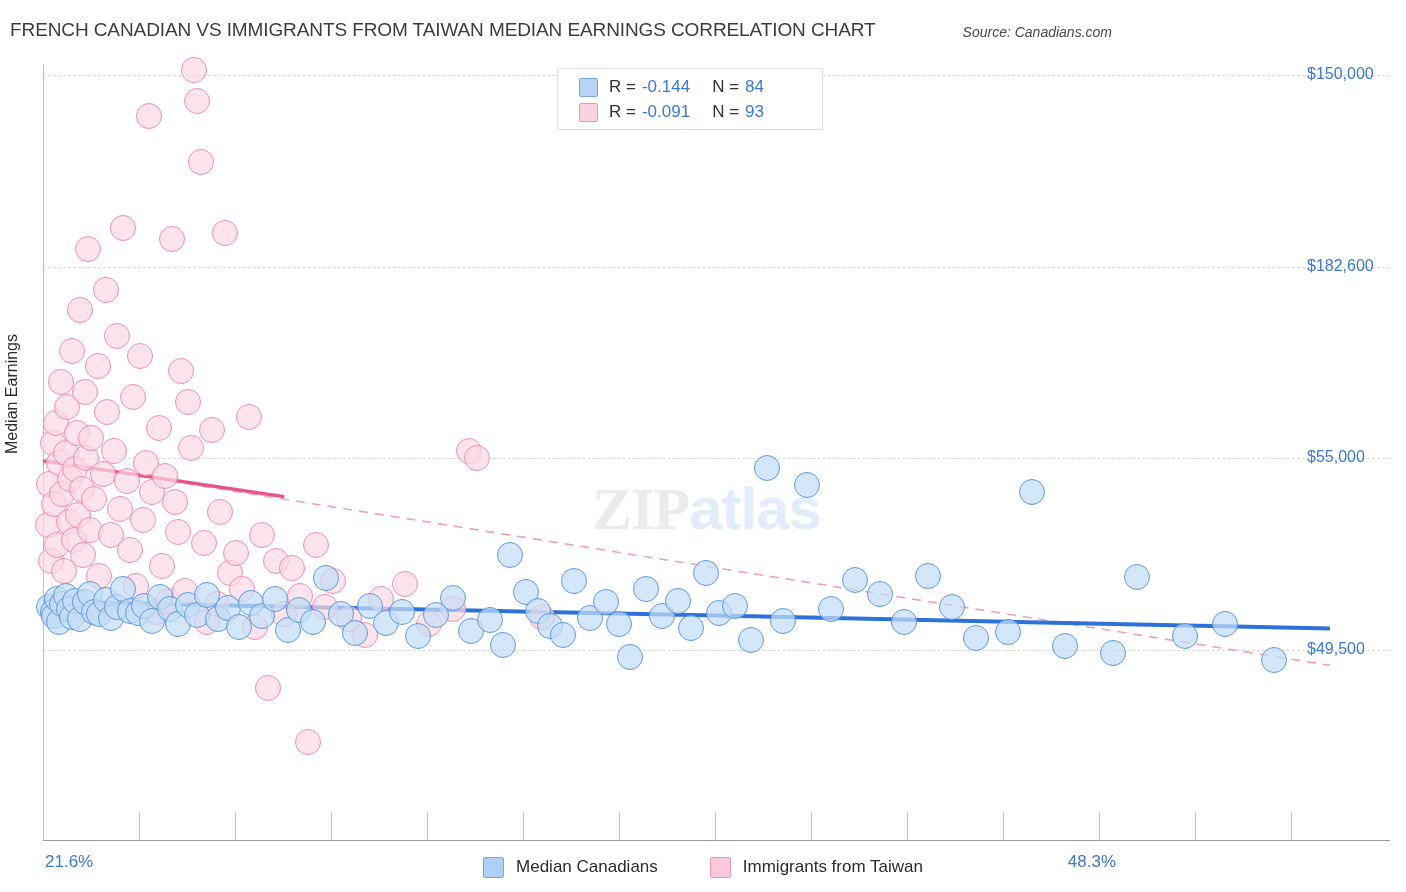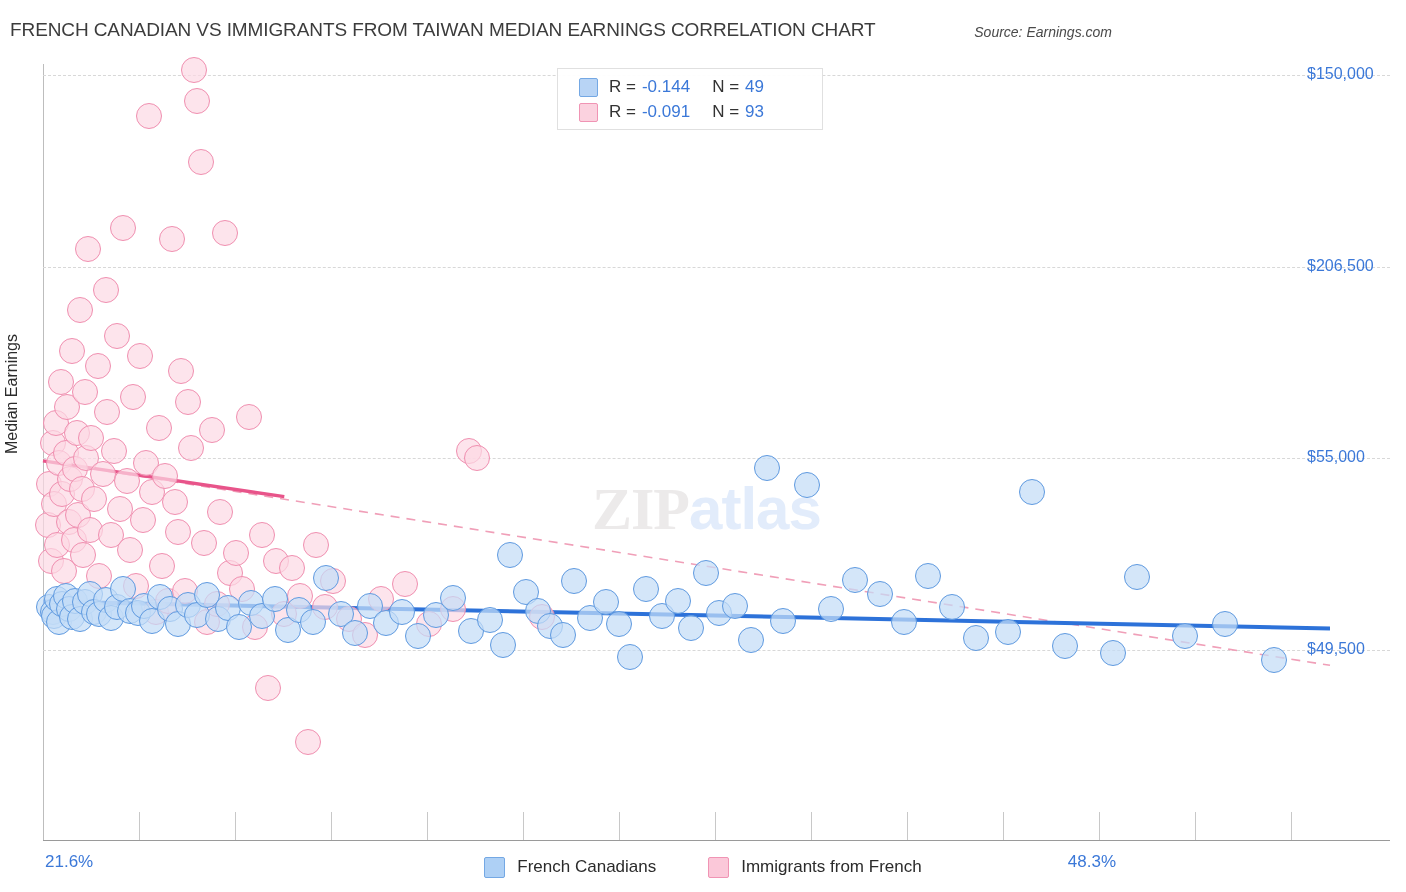"Source: Earnings.com" div { text: Earnings.com -> Canadians.com }
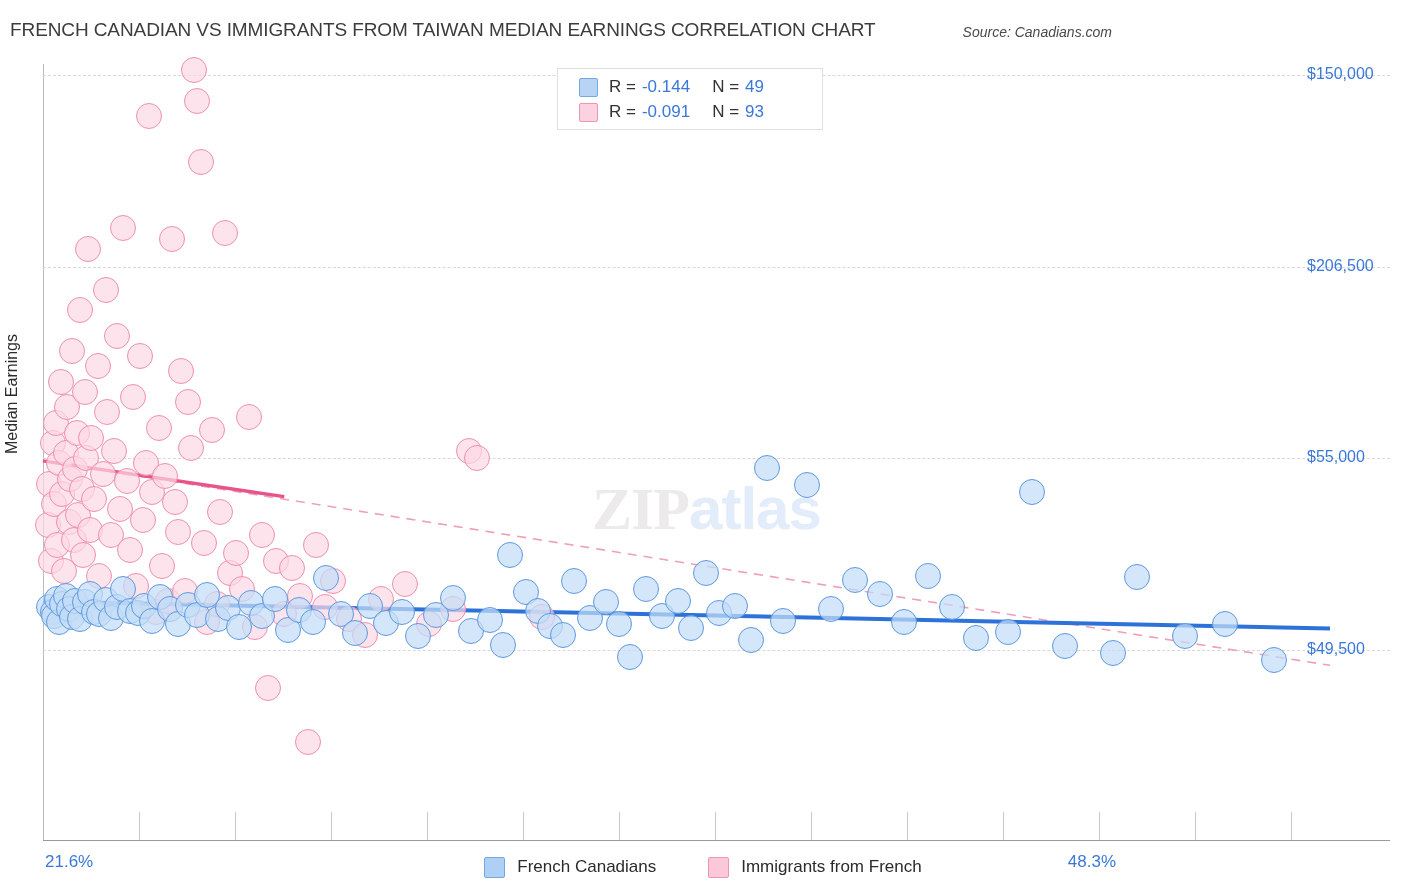"49" span.stat-nval { text: 49 -> 84 }
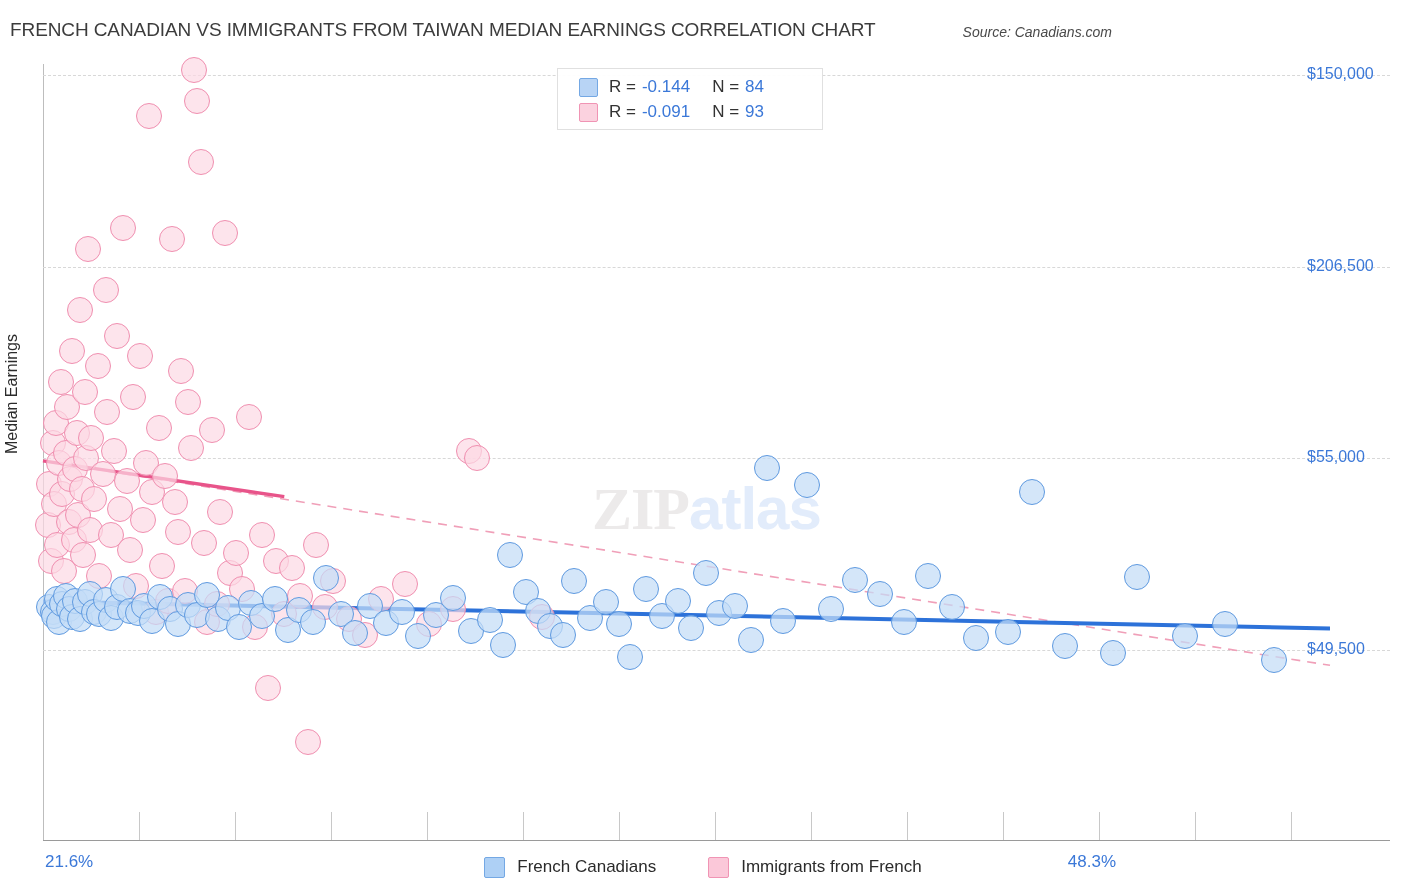"$206,500" div.ylabel-txt { text: $206,500 -> $182,600 }
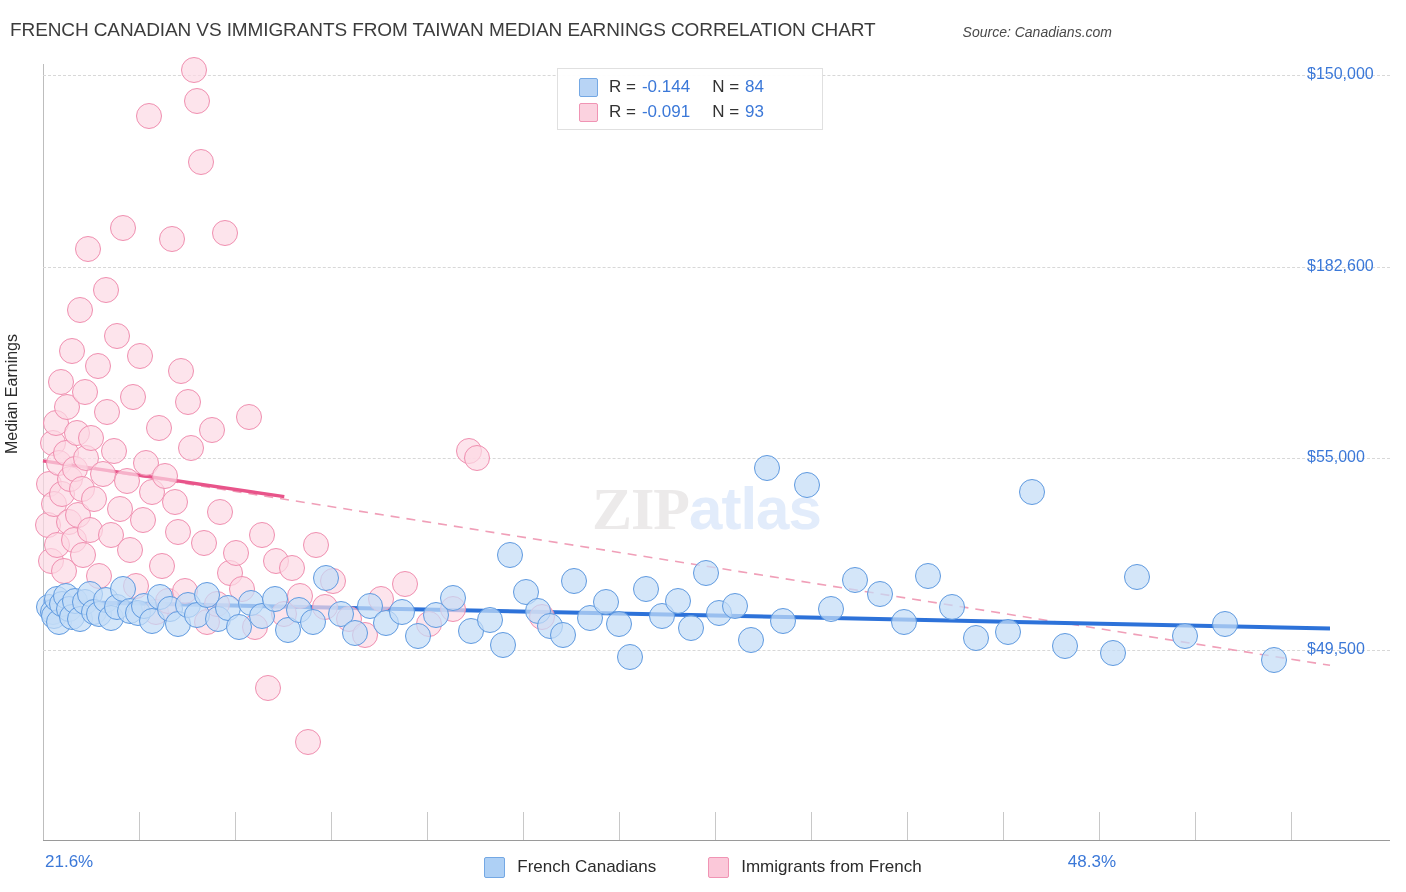"French Canadians" span.blegend-txt { text: French -> Median }
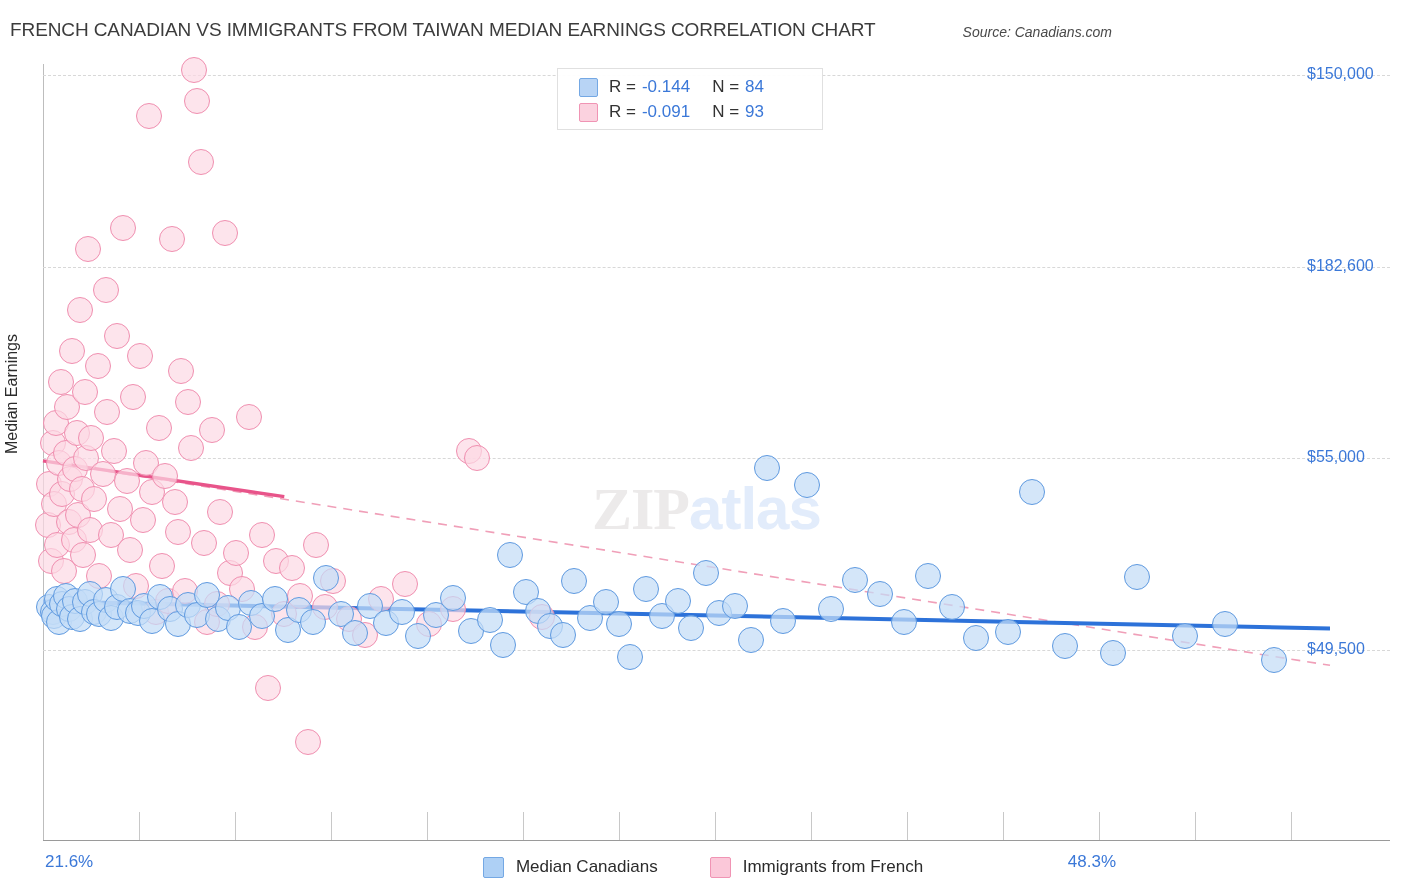"Immigrants from French" span.blegend-txt { text: French -> Taiwan }
